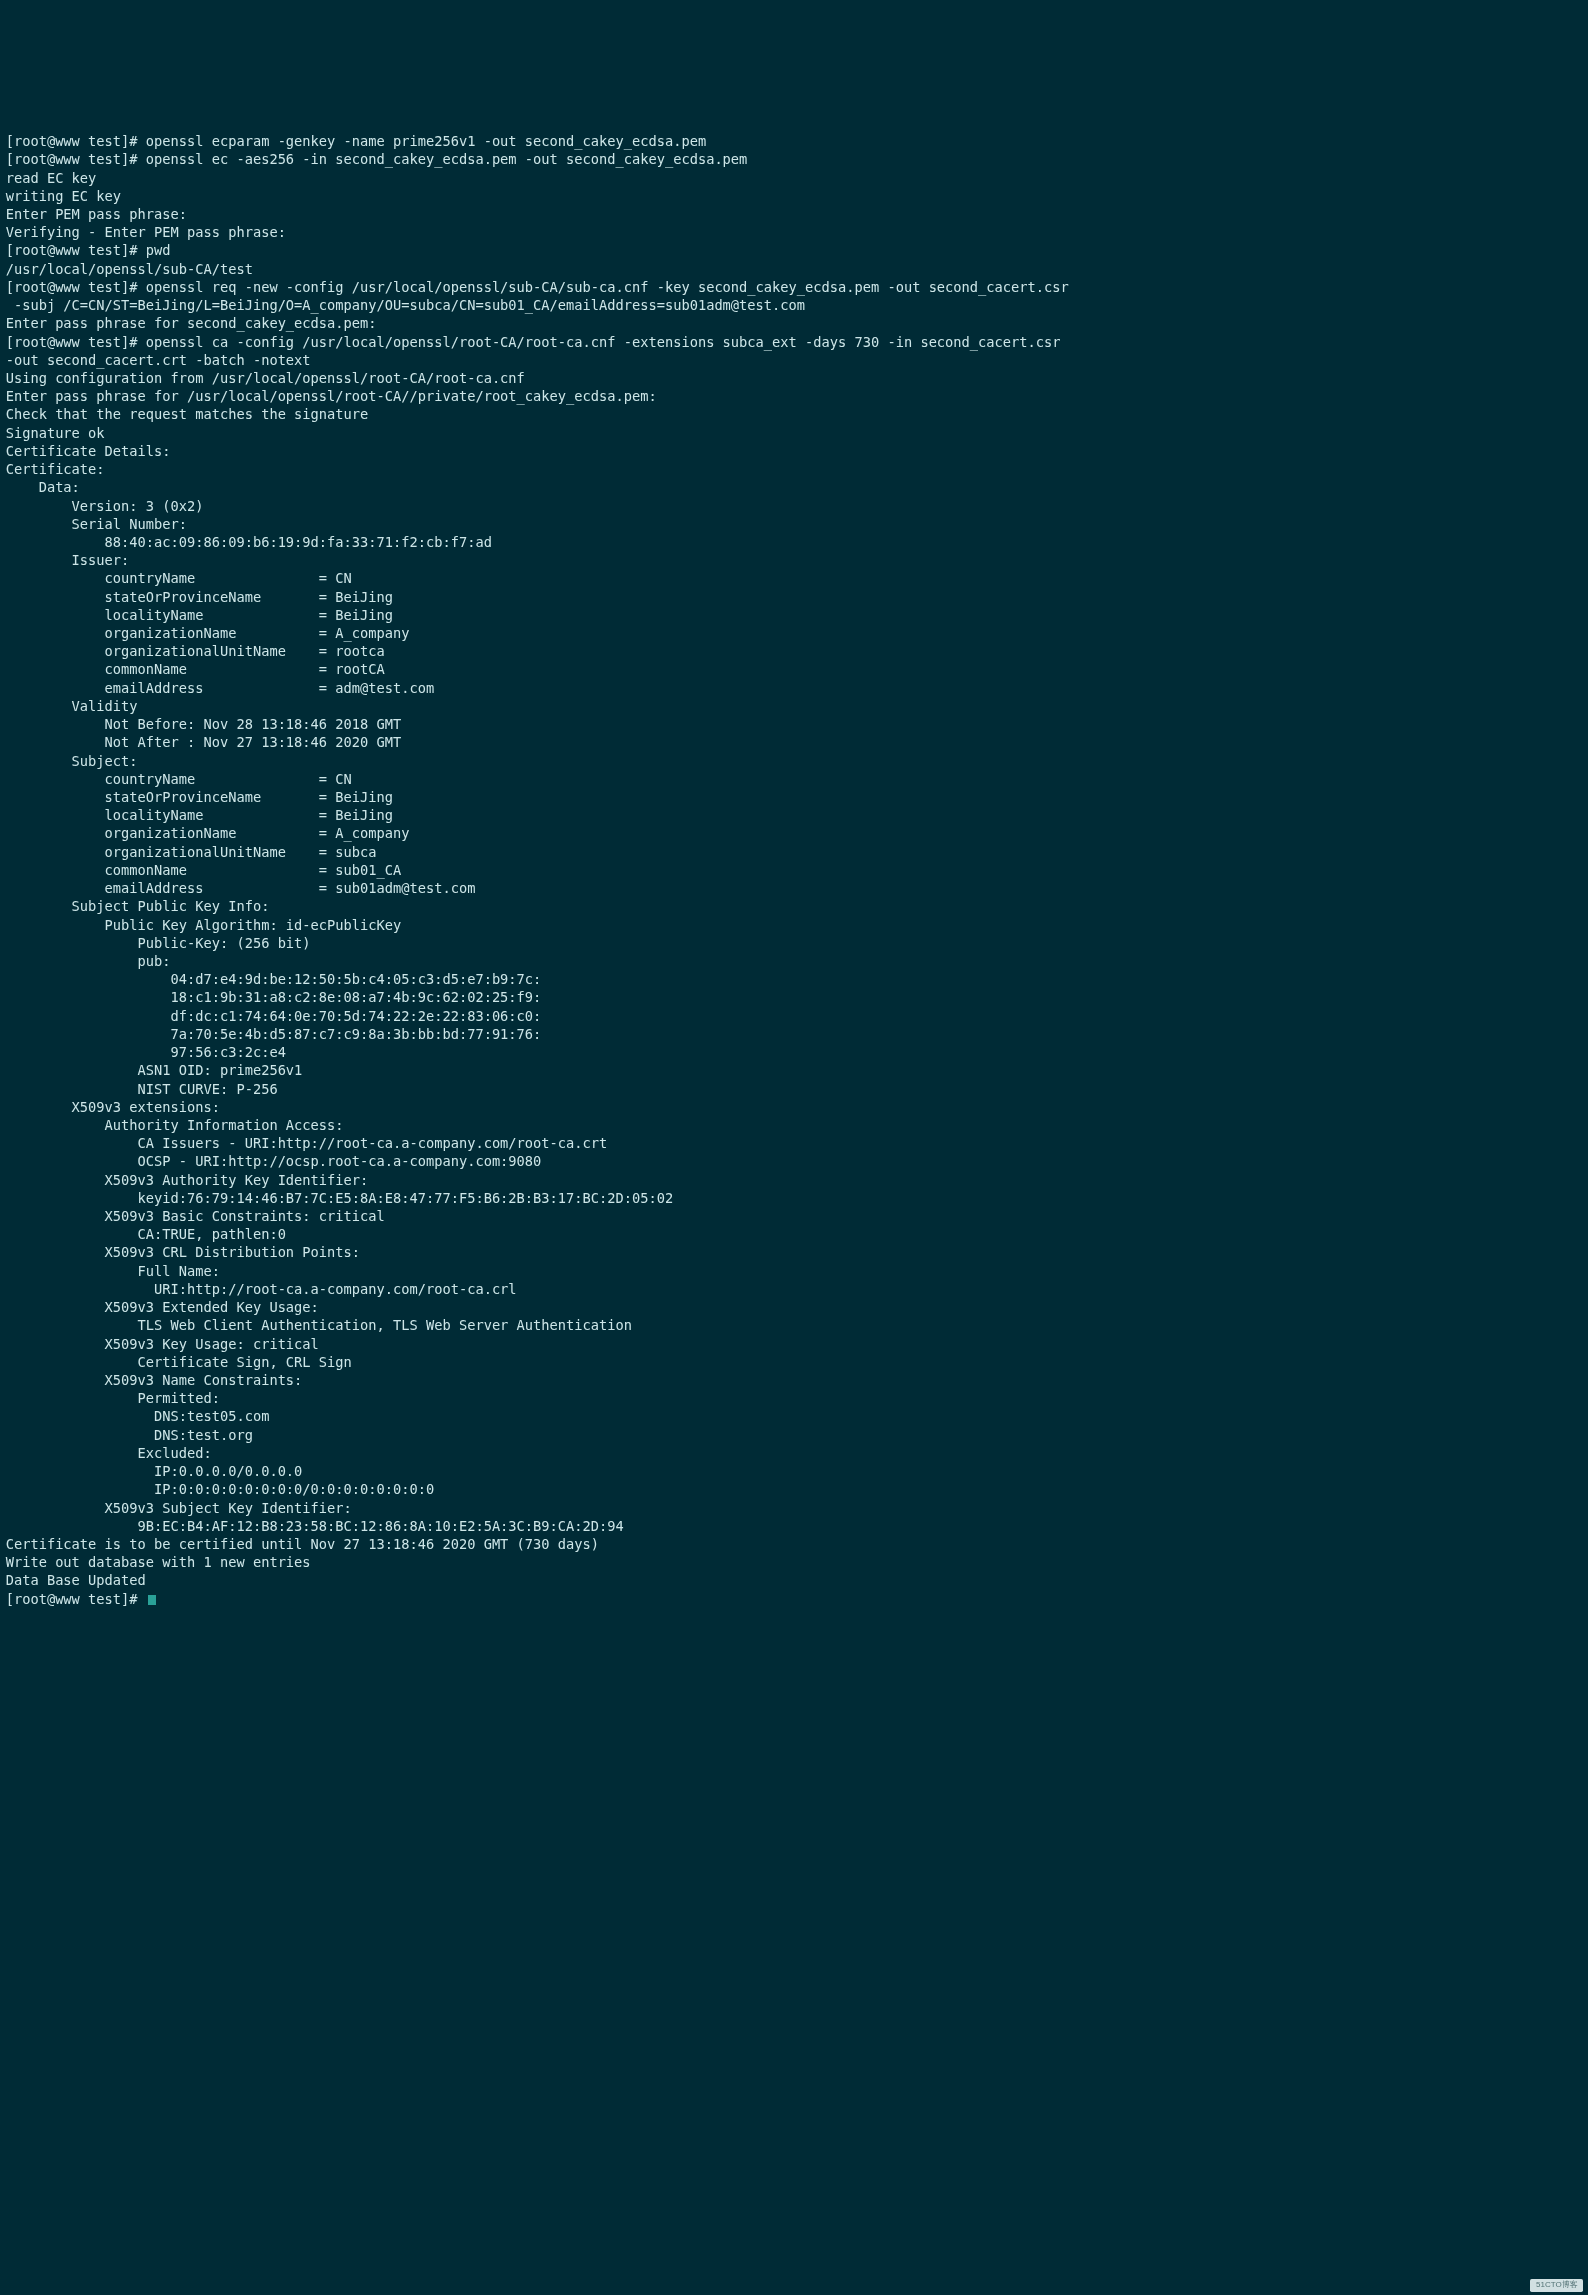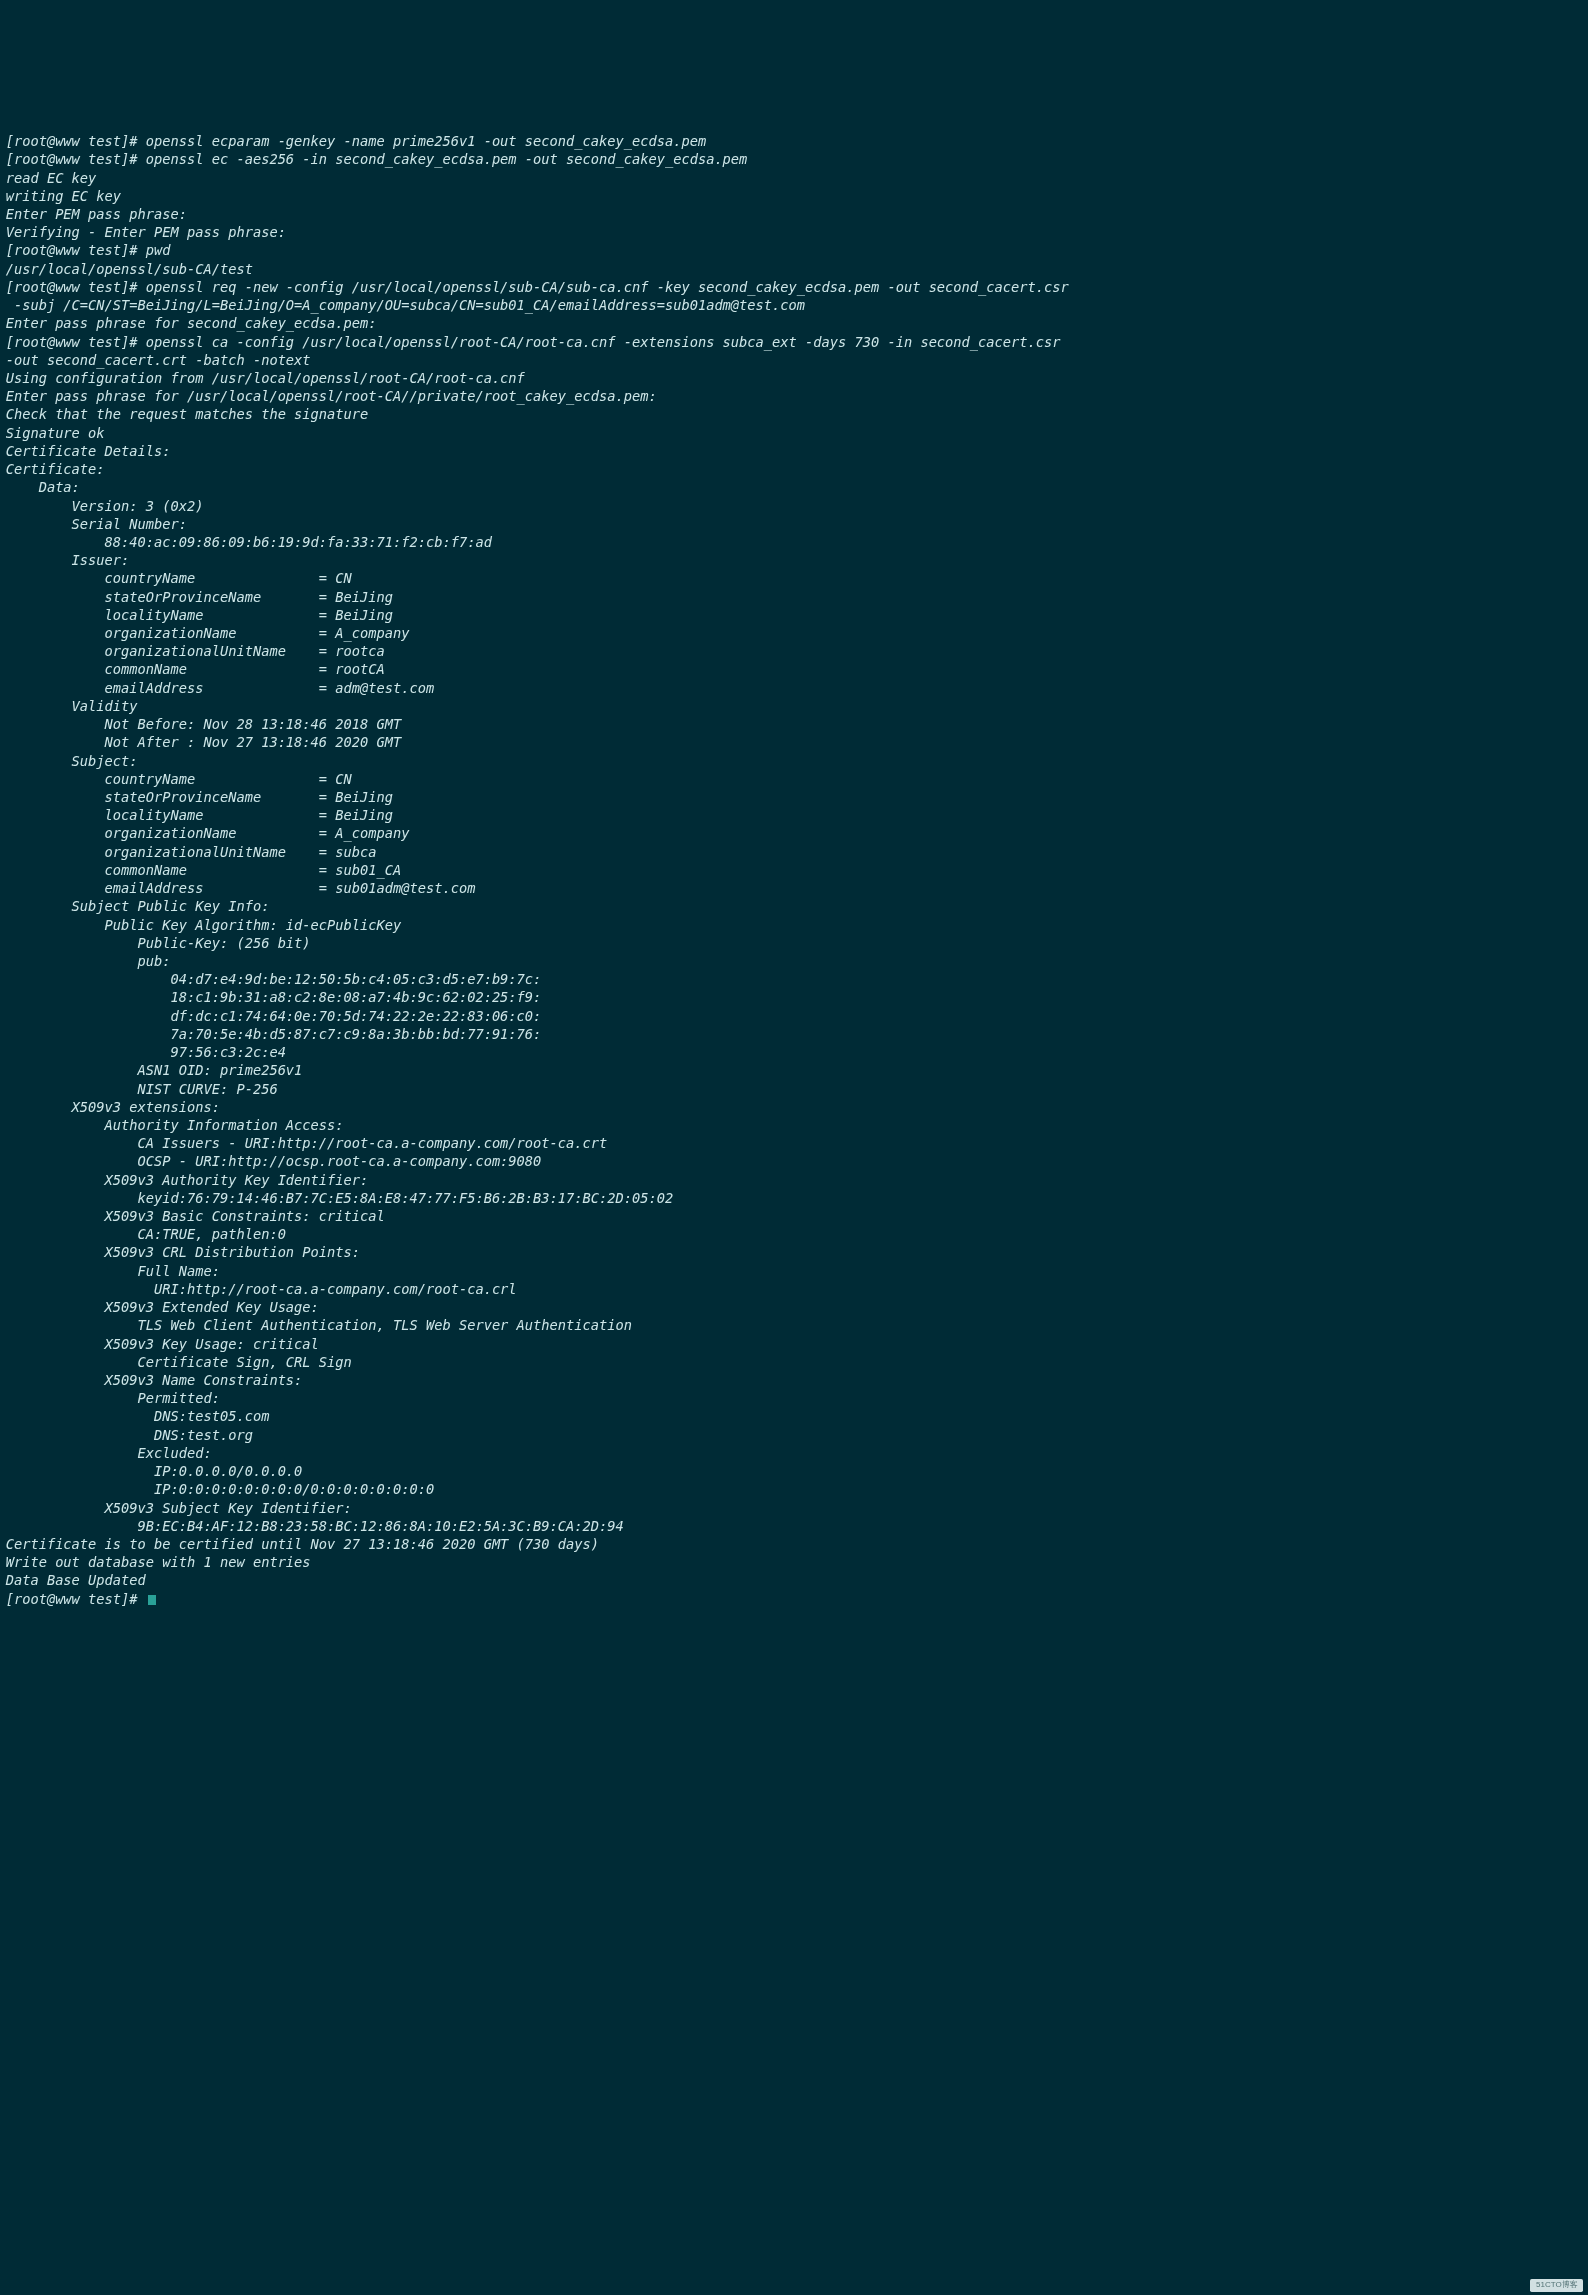"[root@www test]# openssl ecparam -genkey" .terminal { font-style: italic -> none }
